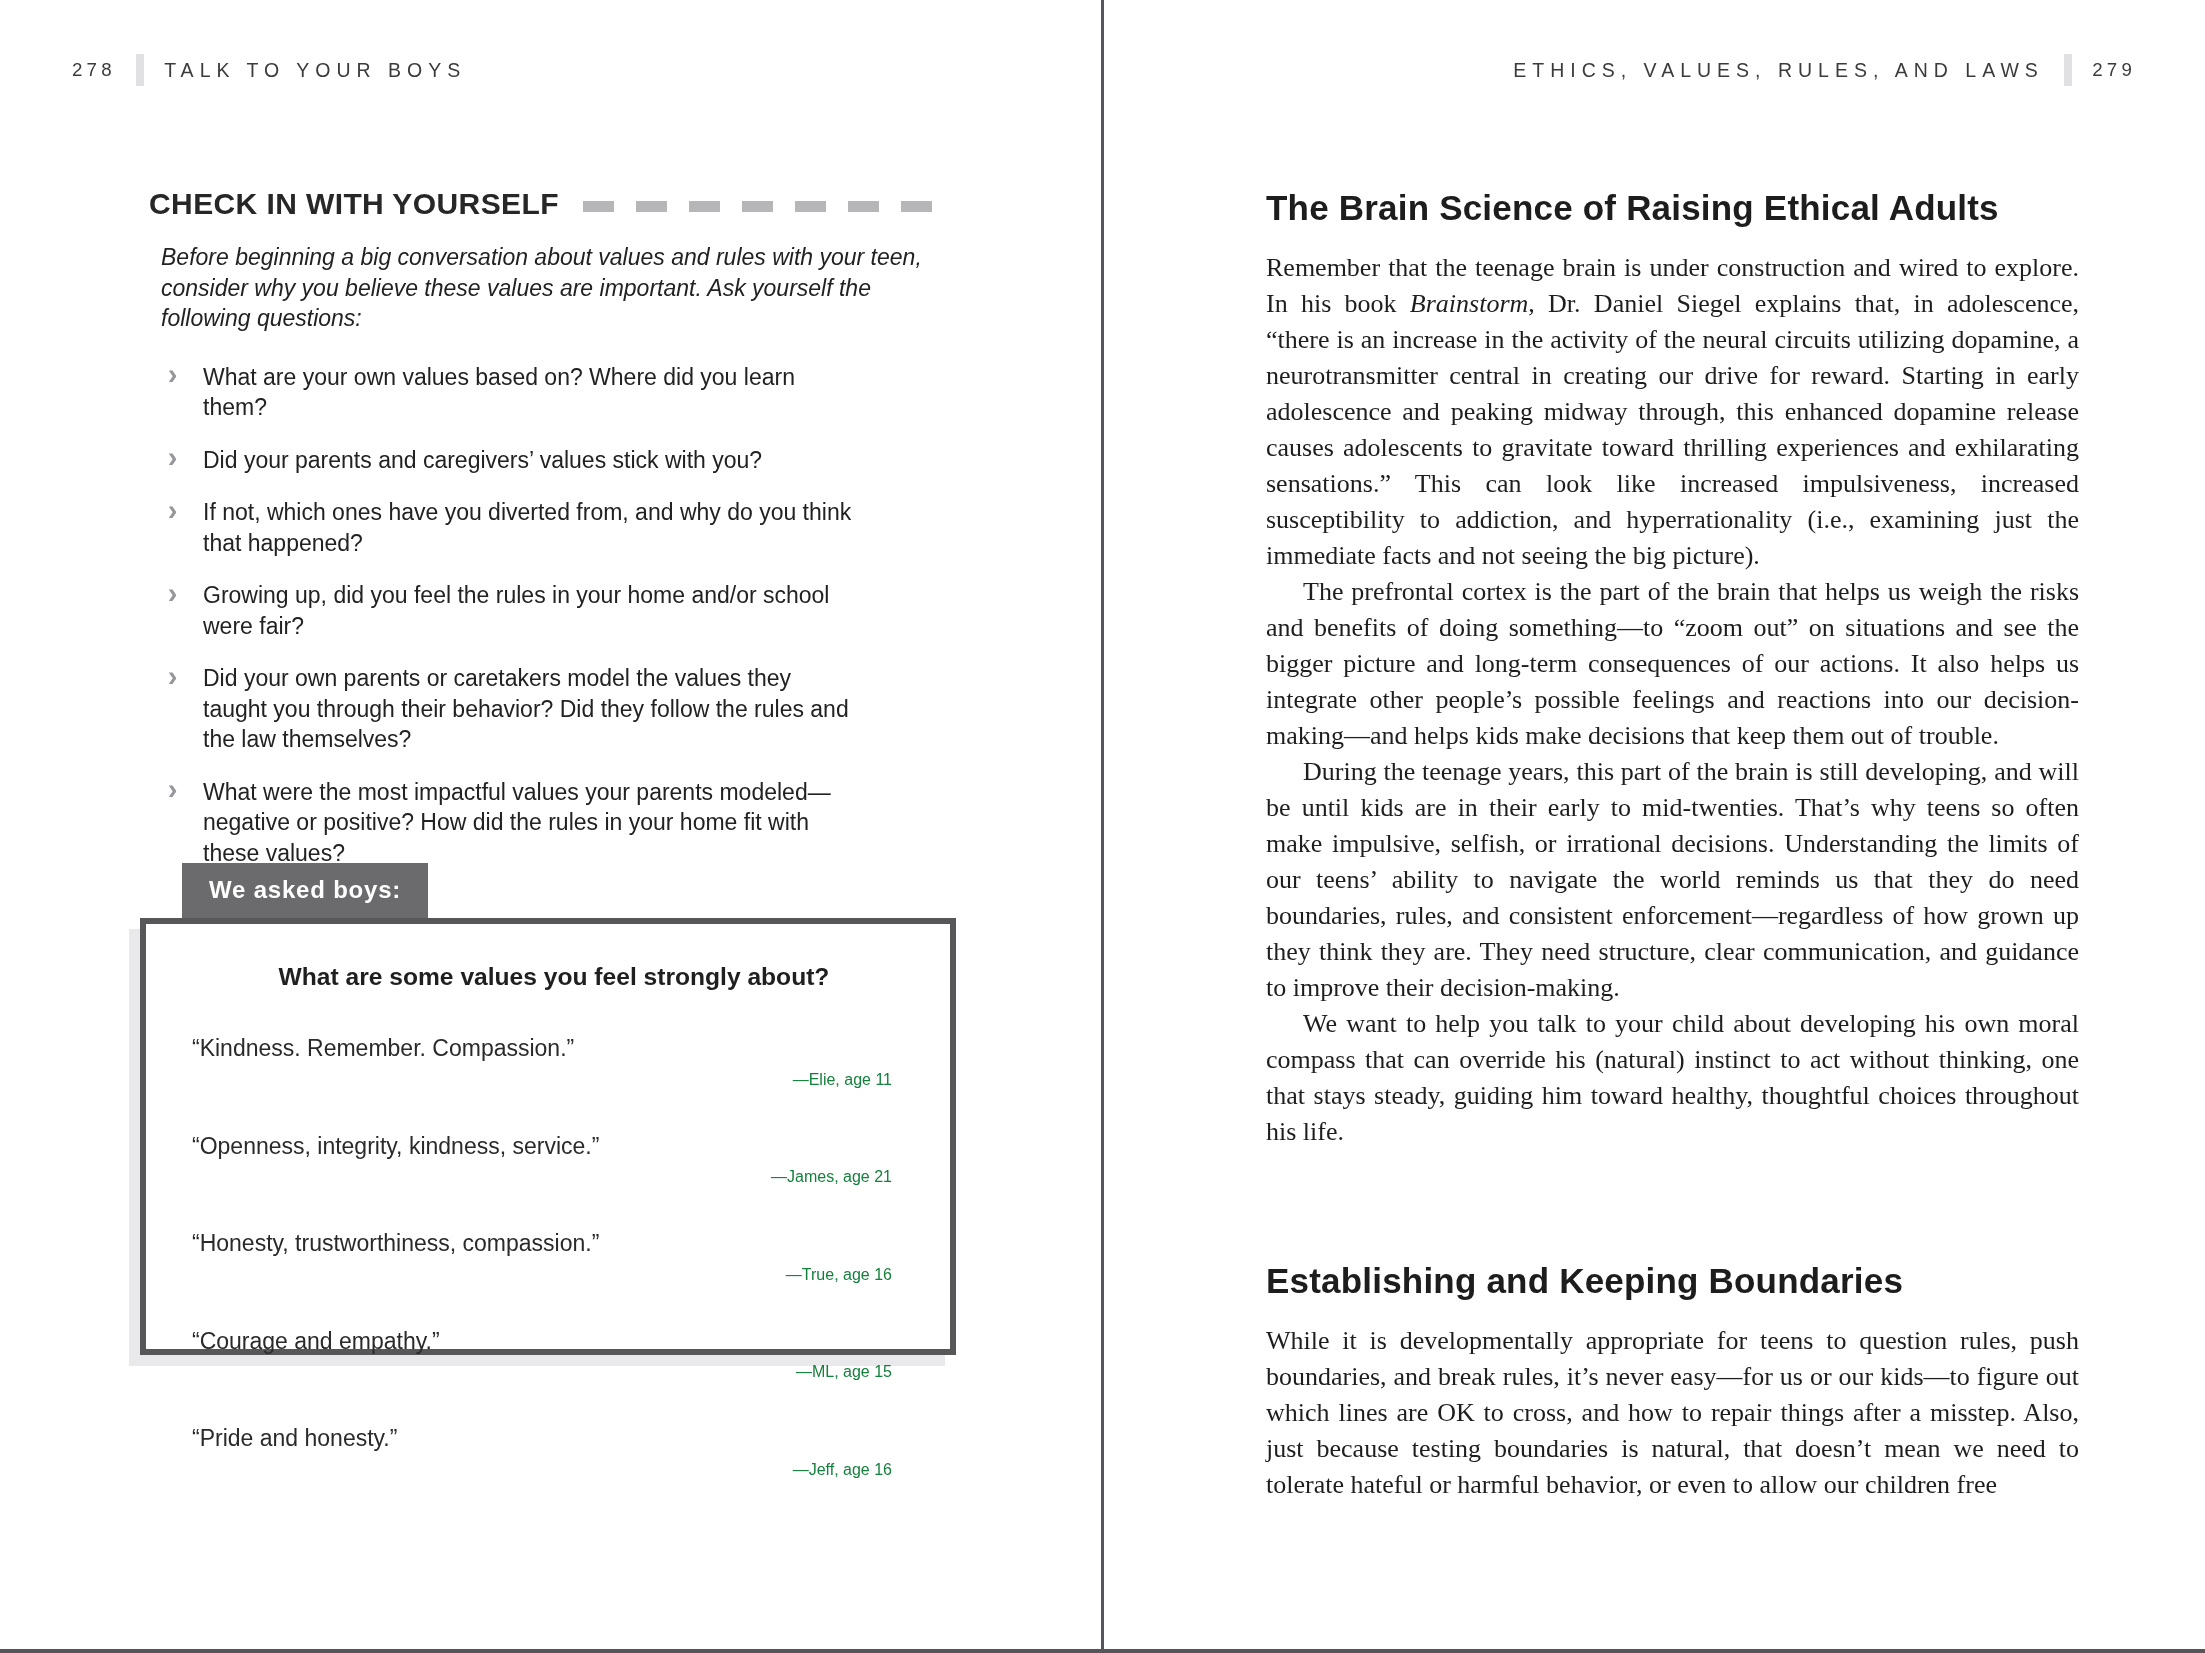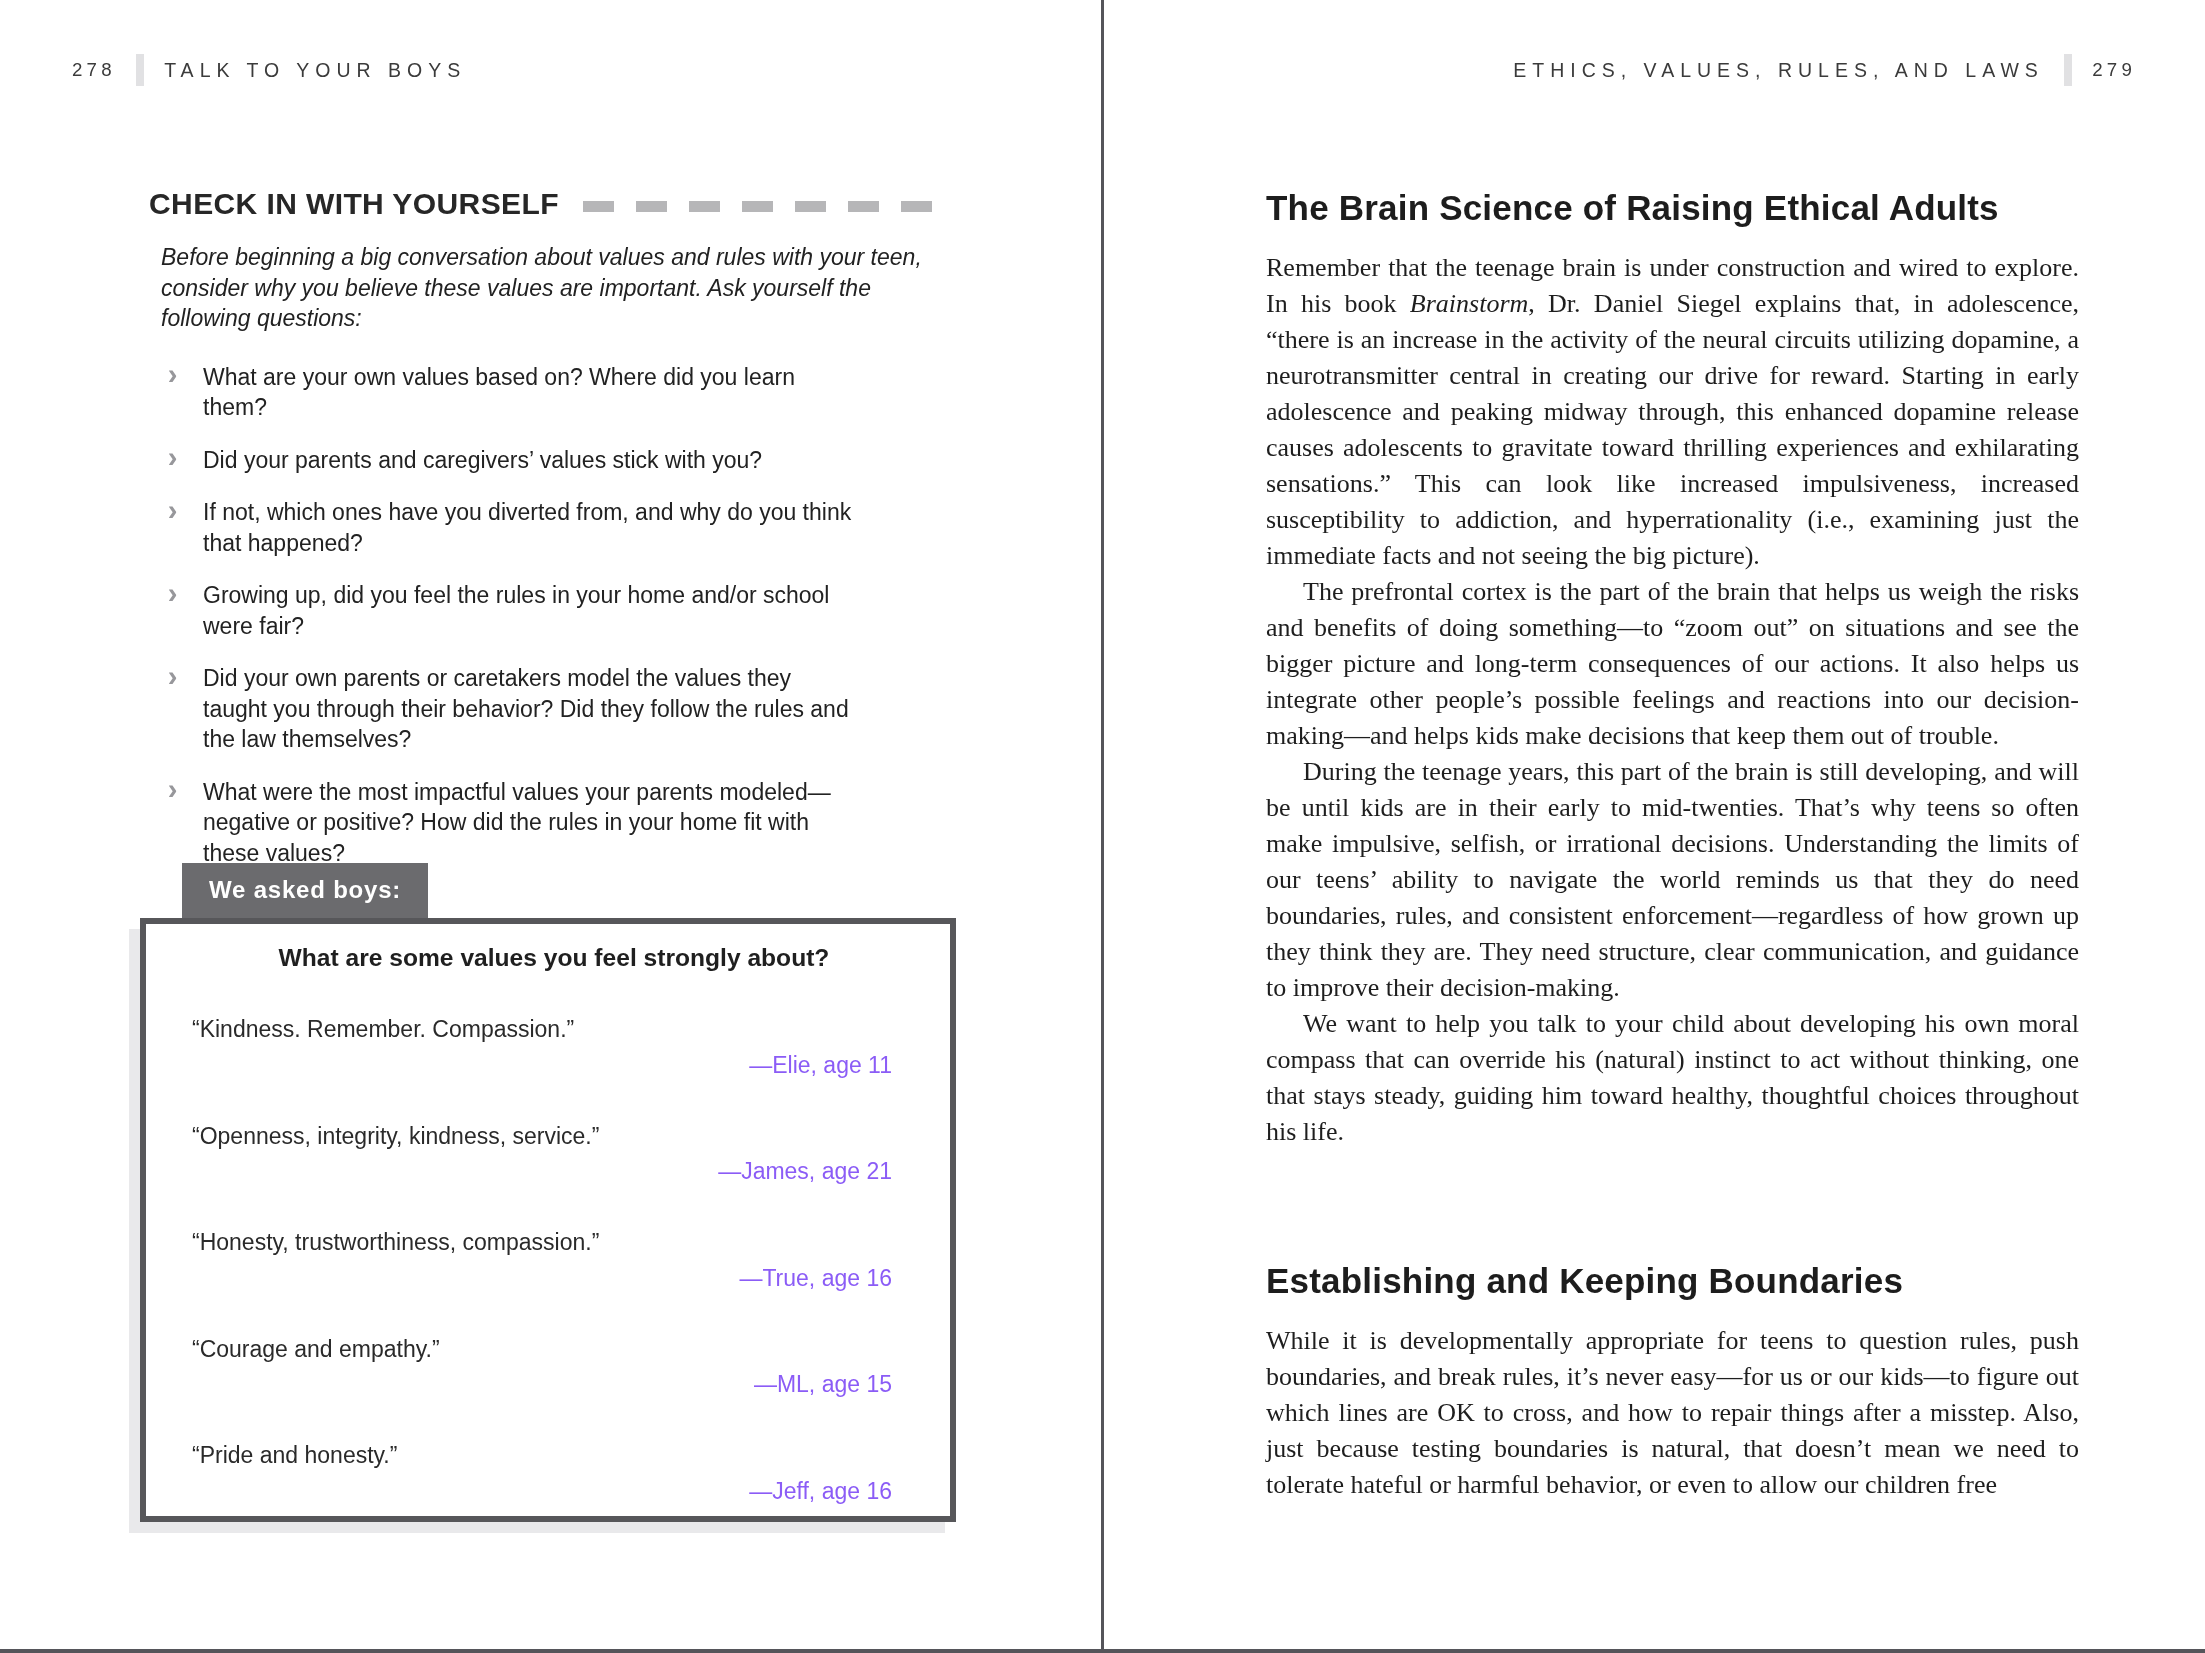"What are some values you" .asked-box { height: 604px -> 437px; padding: 20px 34px 34px 46px -> 39px 34px 34px 46px }
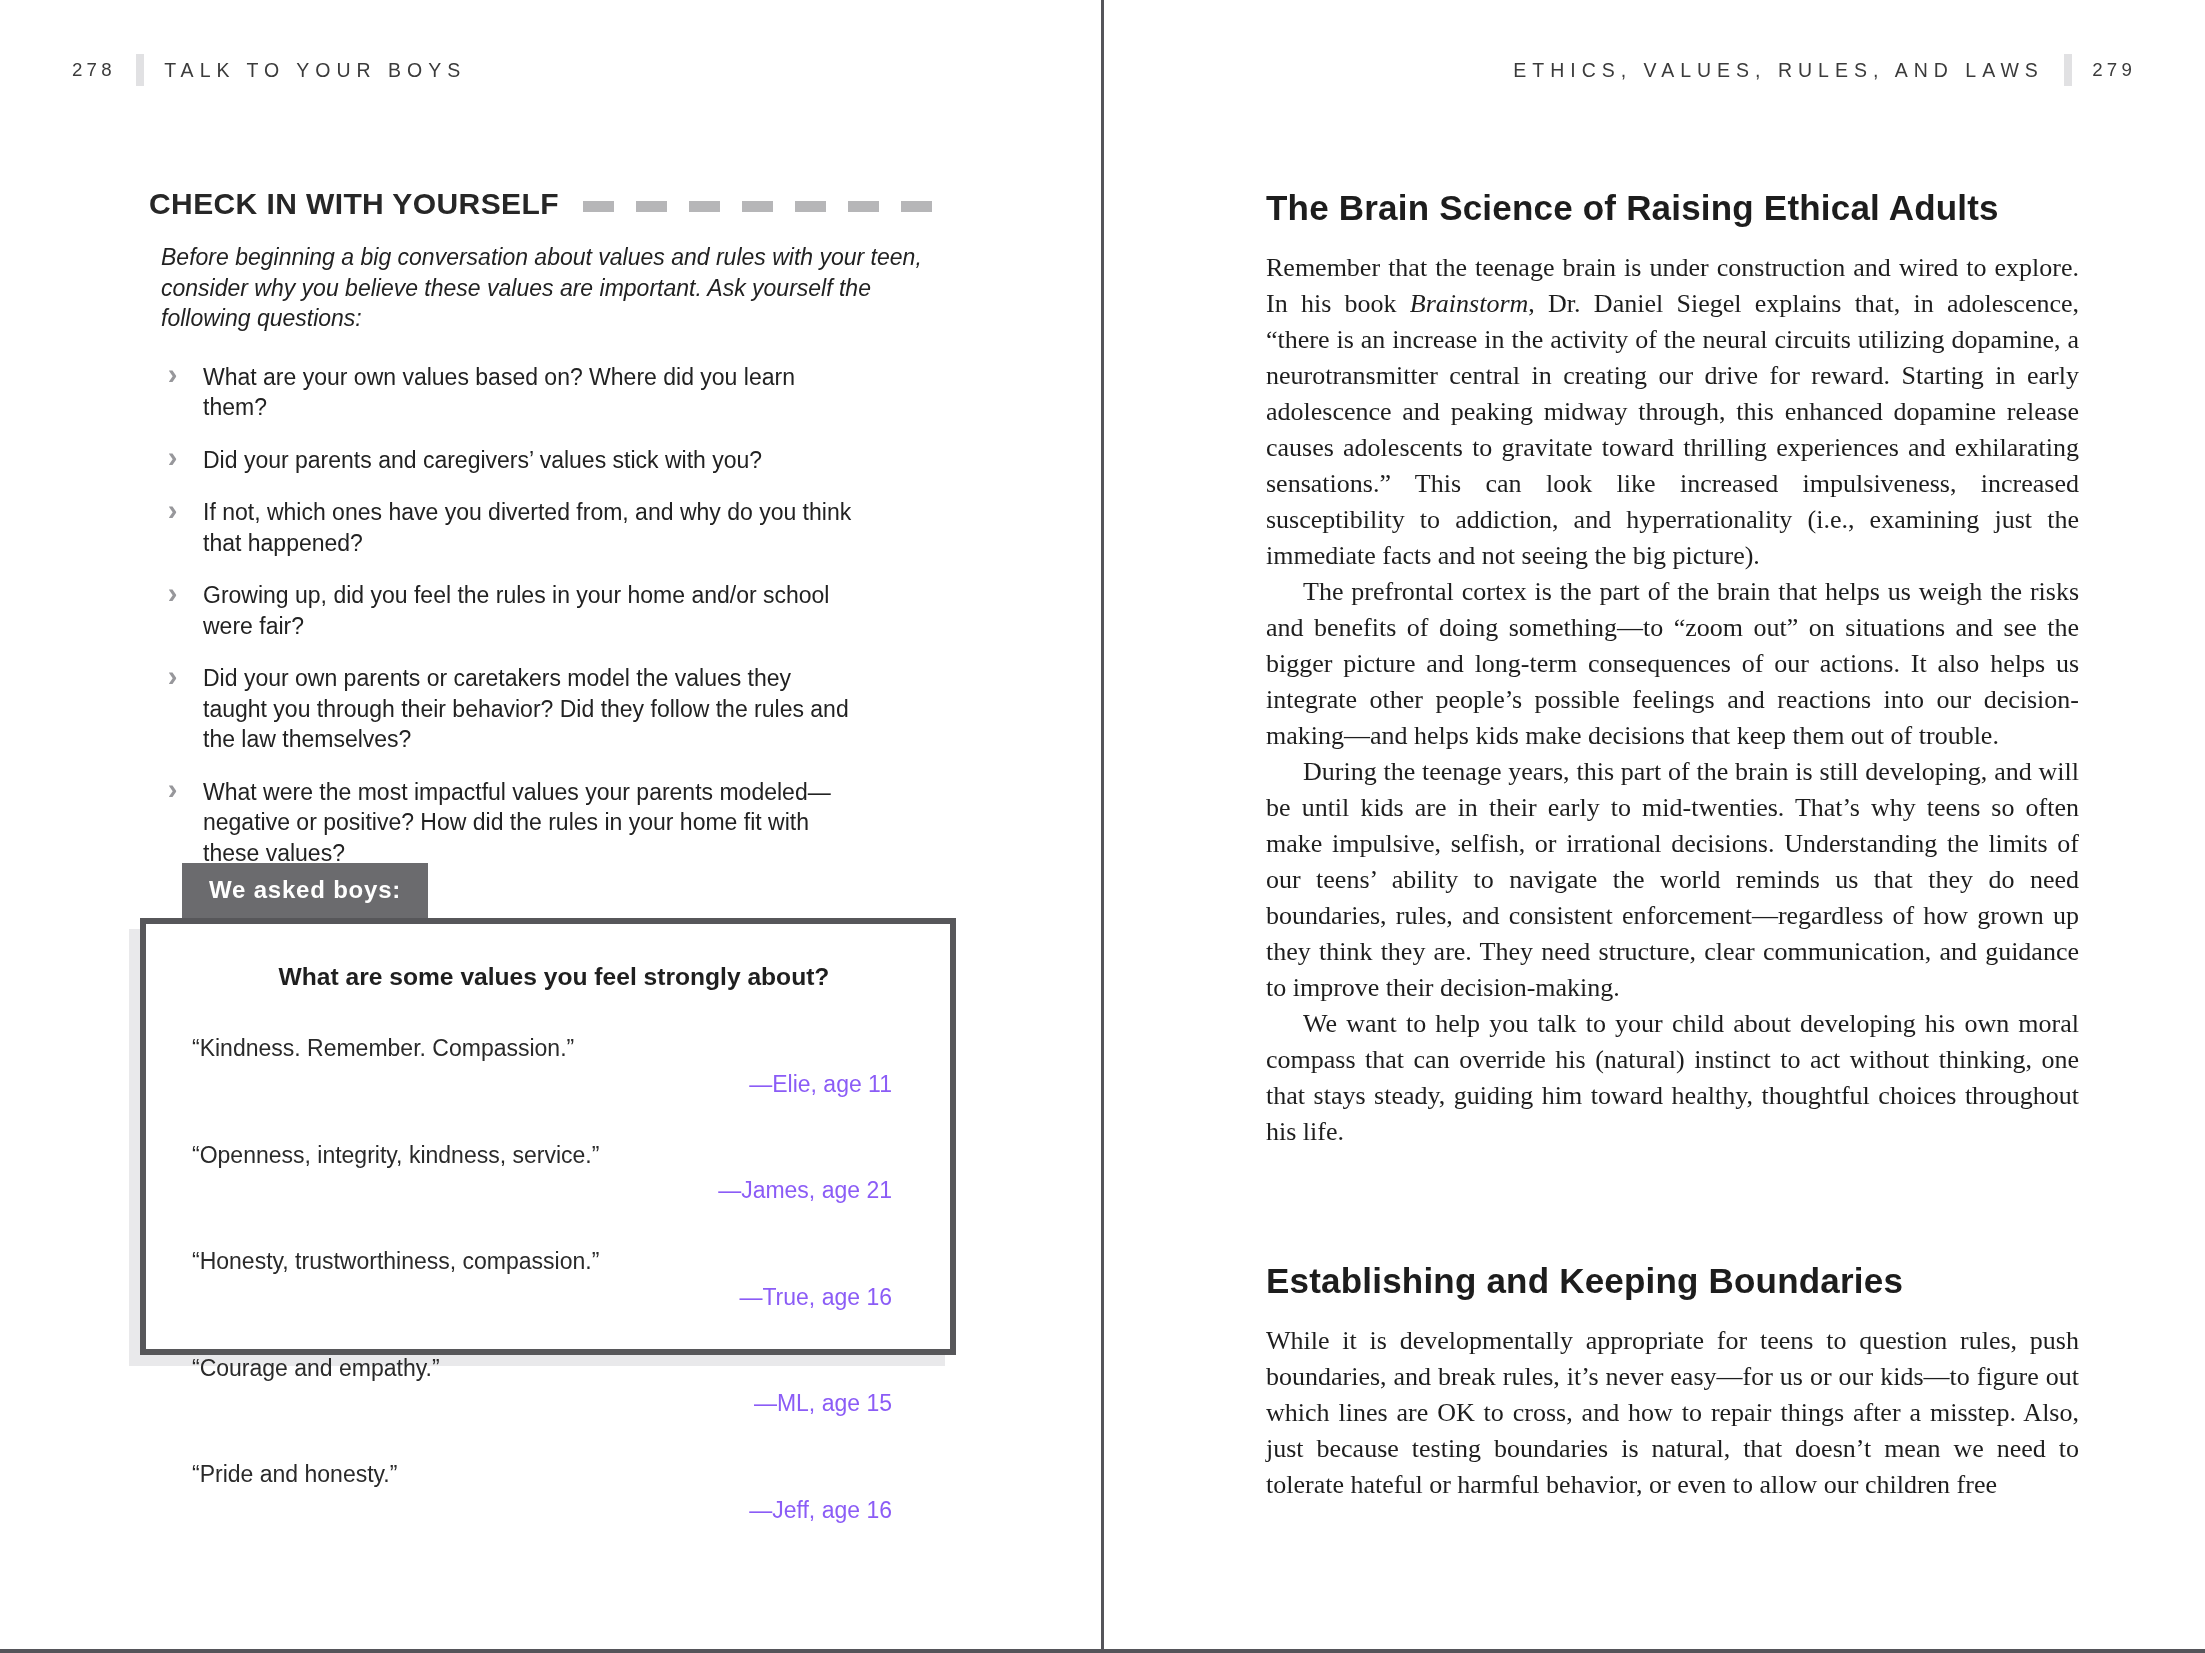"—Elie, age 11" .response .attribution { color: #8b5cf6 -> #15803d; font-size: 23px -> 16px }
